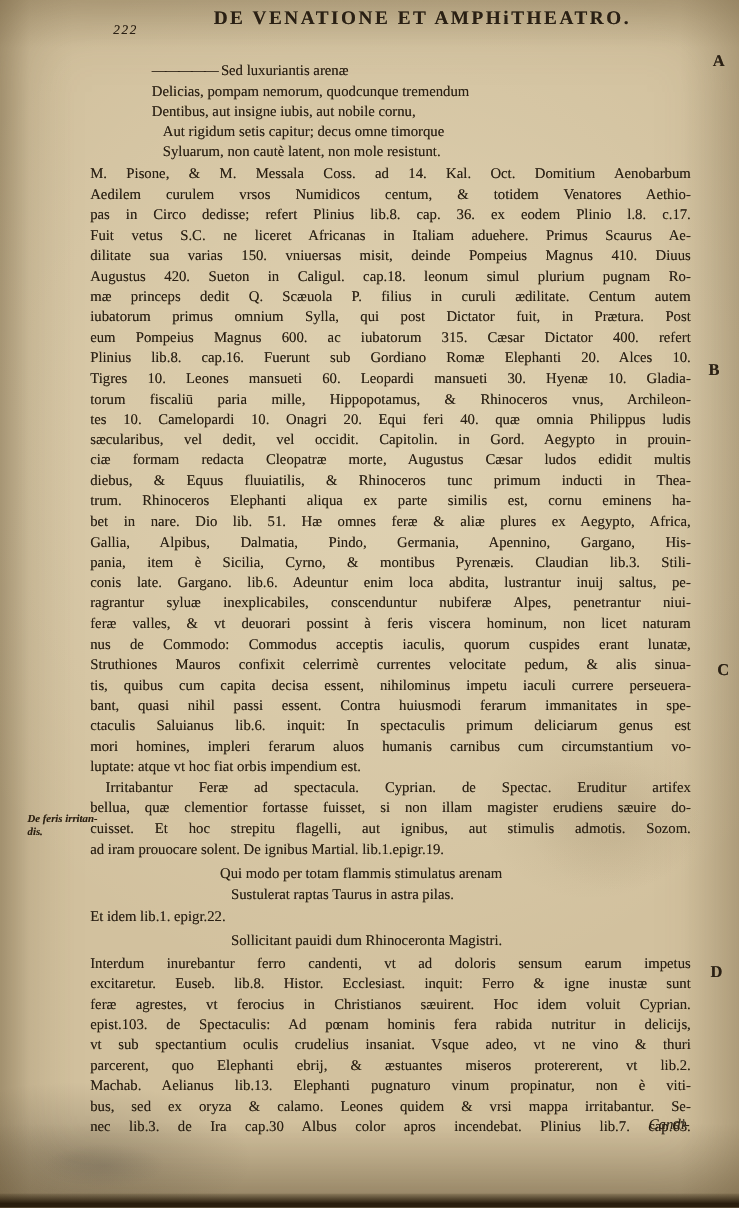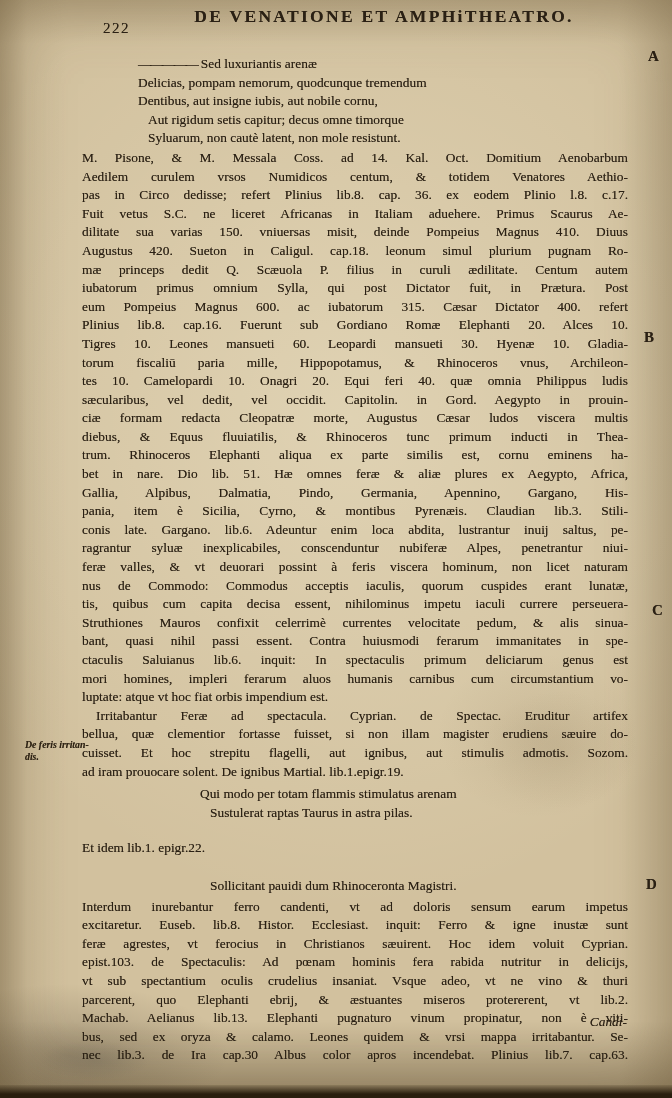"222" .pagenum { font-size: 15px -> 12px; font-style: none -> italic }
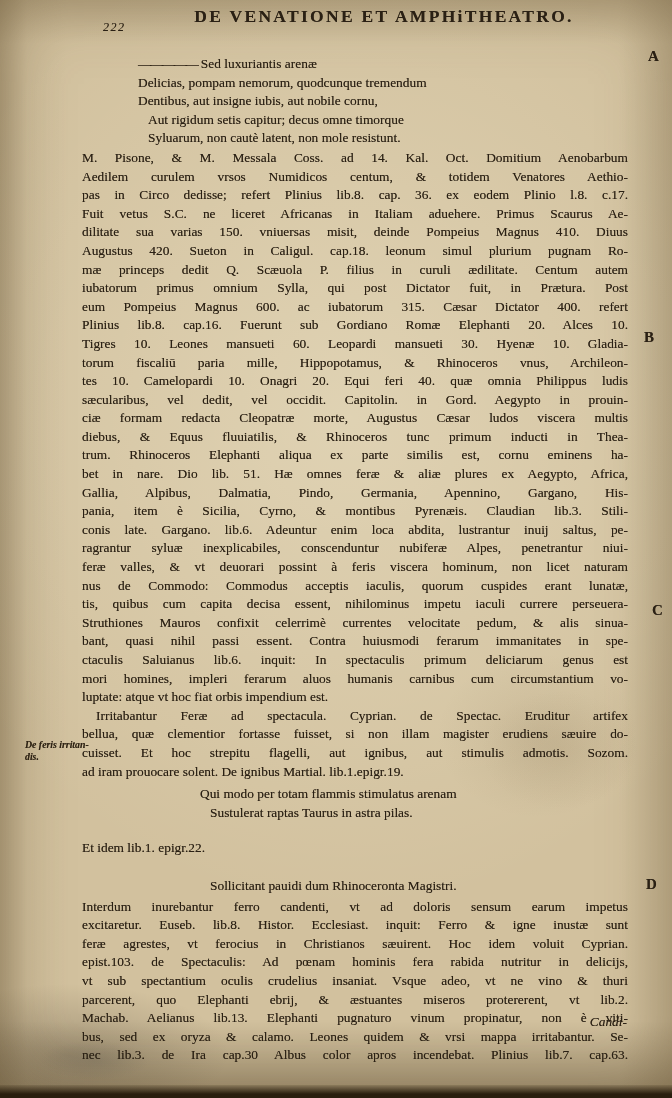"ciæ formam redacta Cleopatræ morte," span.r { text: viscera -> edidit }
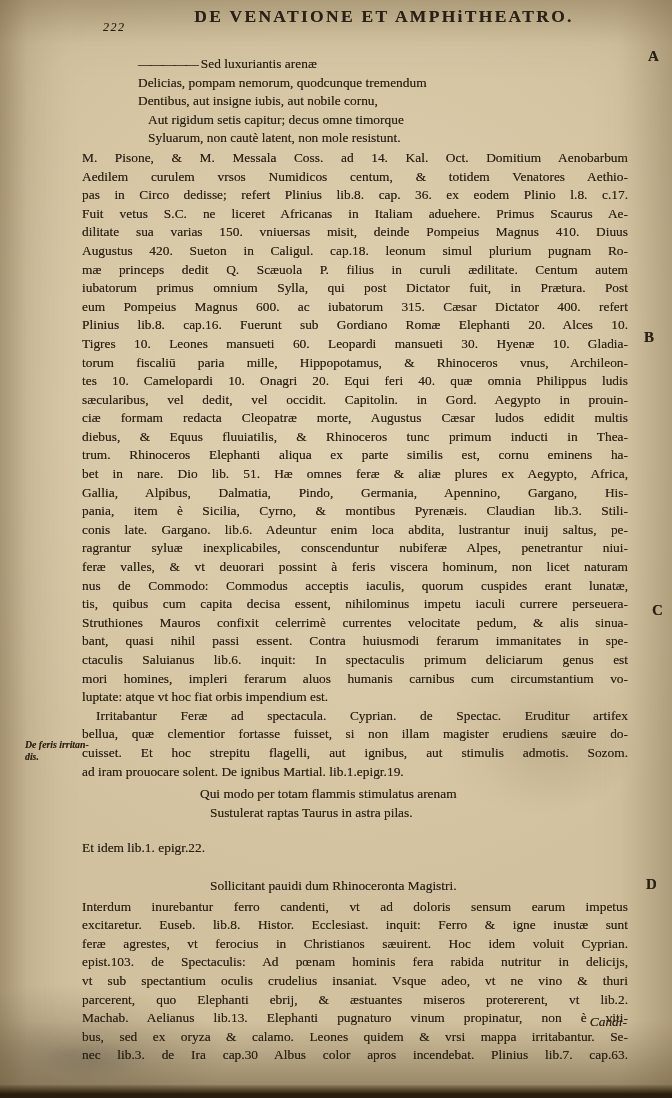"tis, quibus cum capita decisa" div.tl { order: before "Struthiones Mauros confixit celerrimè" -> after "Struthiones Mauros confixit celerrimè" }
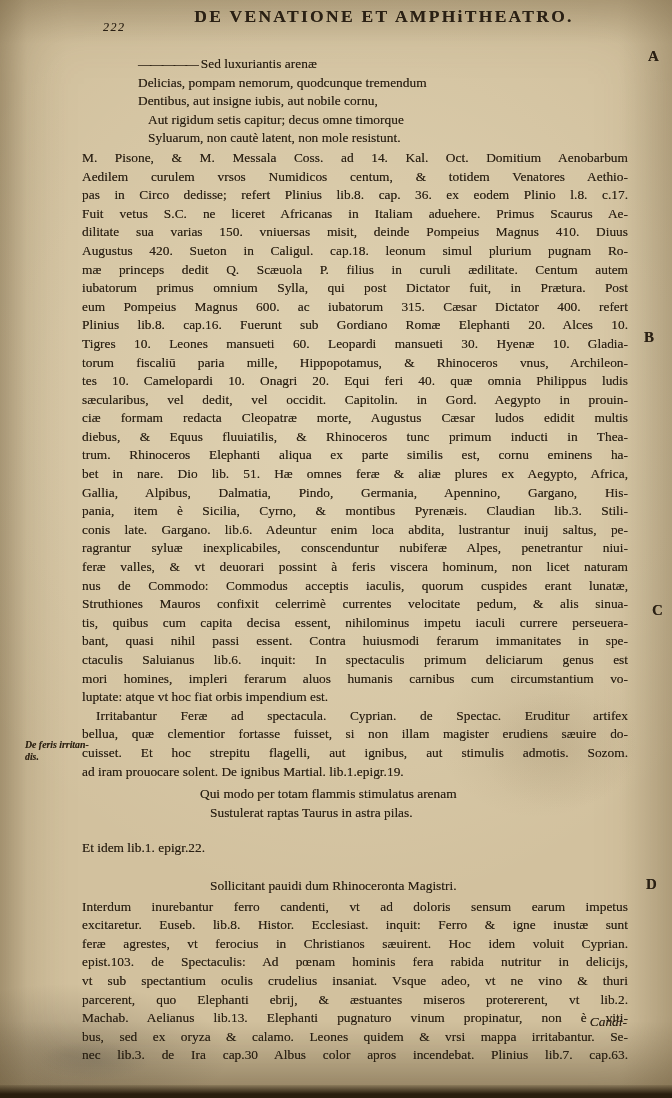"Et idem lib.1. epigr.22." div.blk { margin-top: 17px -> 2px }
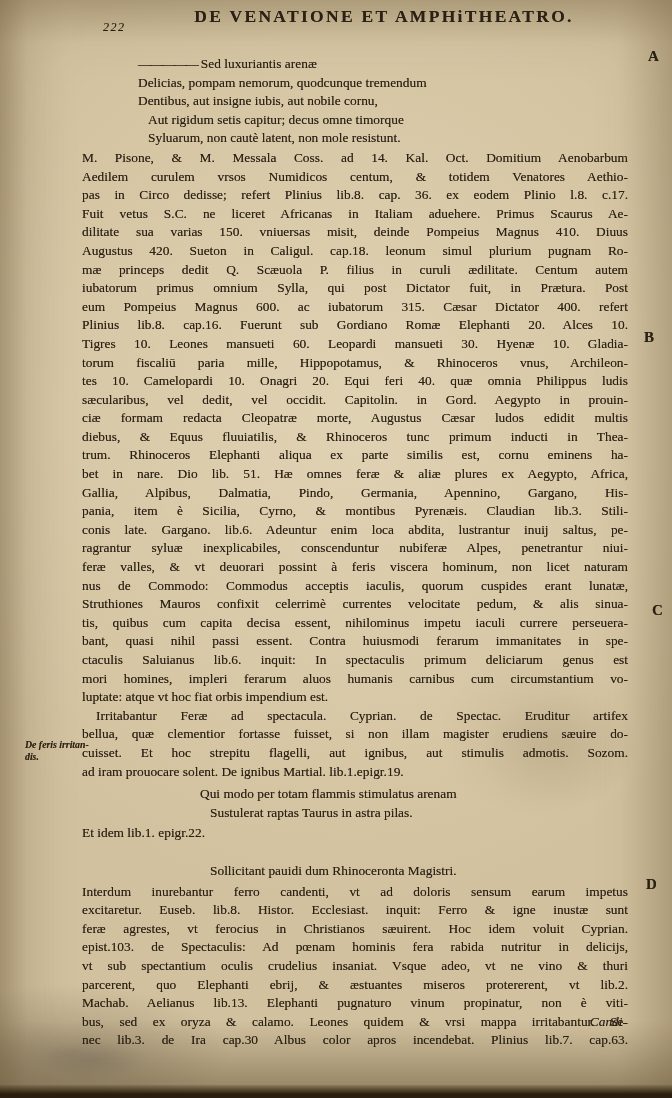"Sollicitant pauidi dum Rhinoceronta" div.blk { margin-top: 19px -> 3px }
